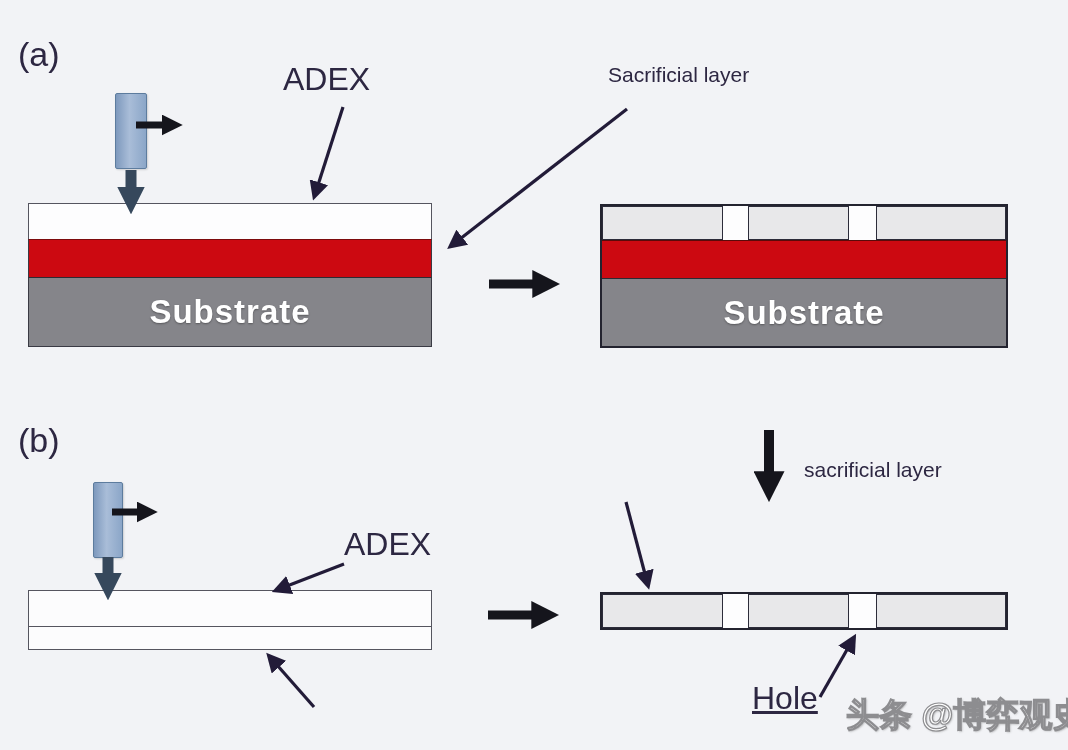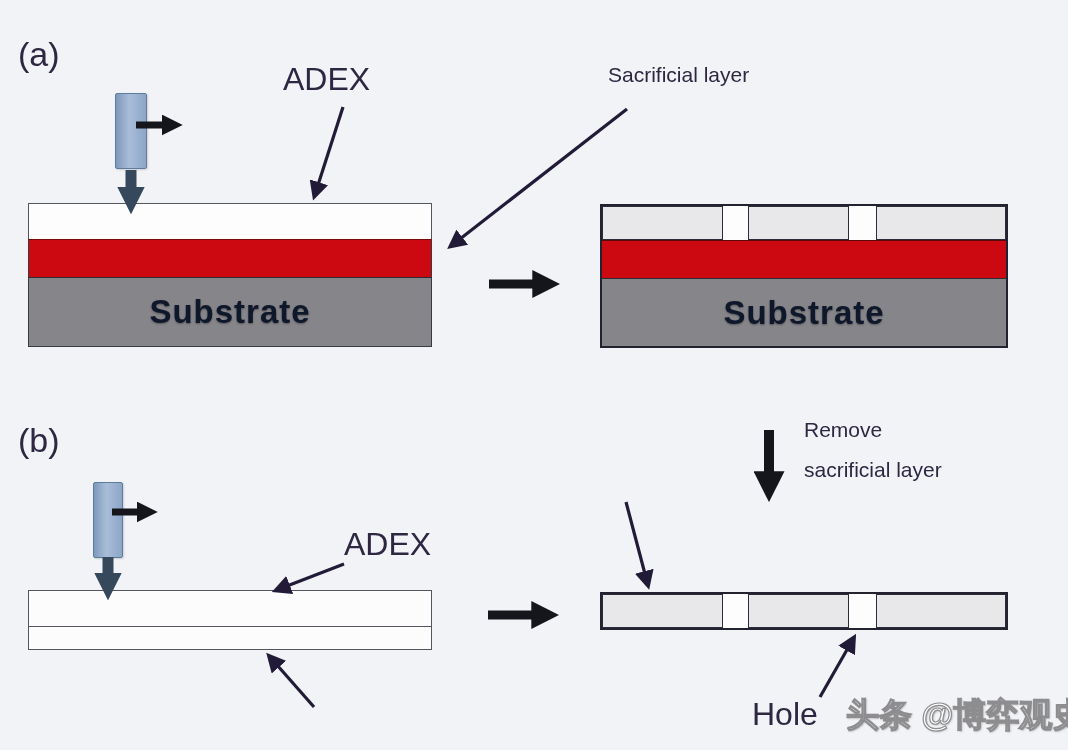"Substrate" .sub-text { color: #0f172a -> #ffffff }
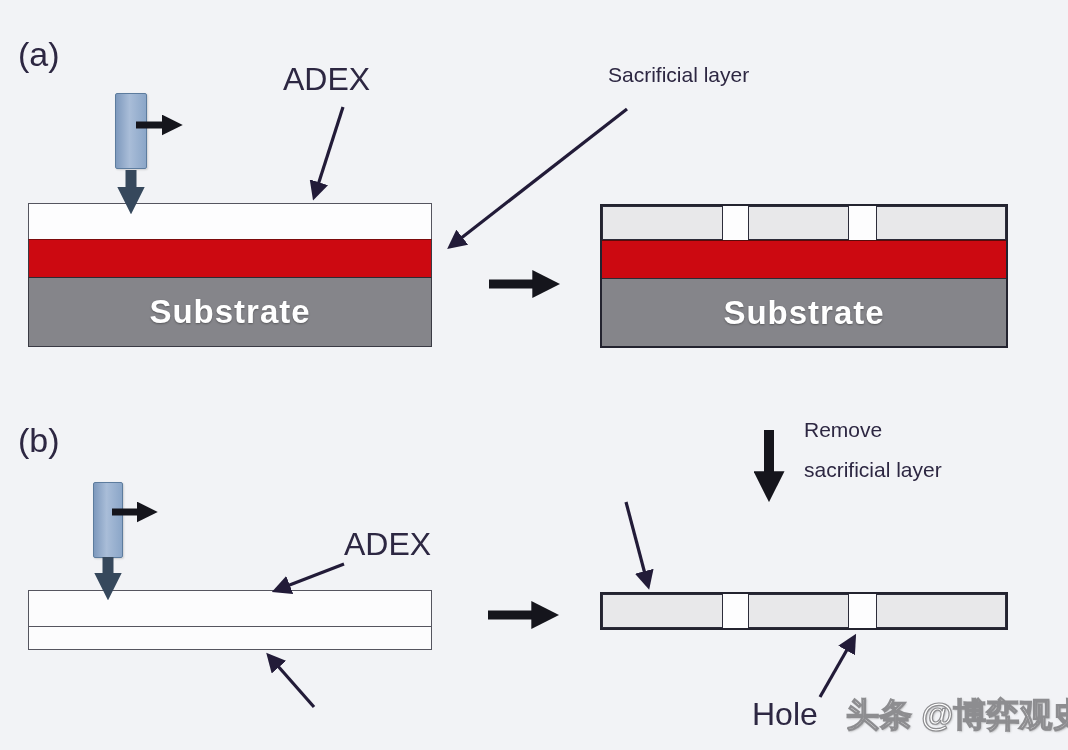"Remove" div.lbl { html: <div>Remove</div> -> none }
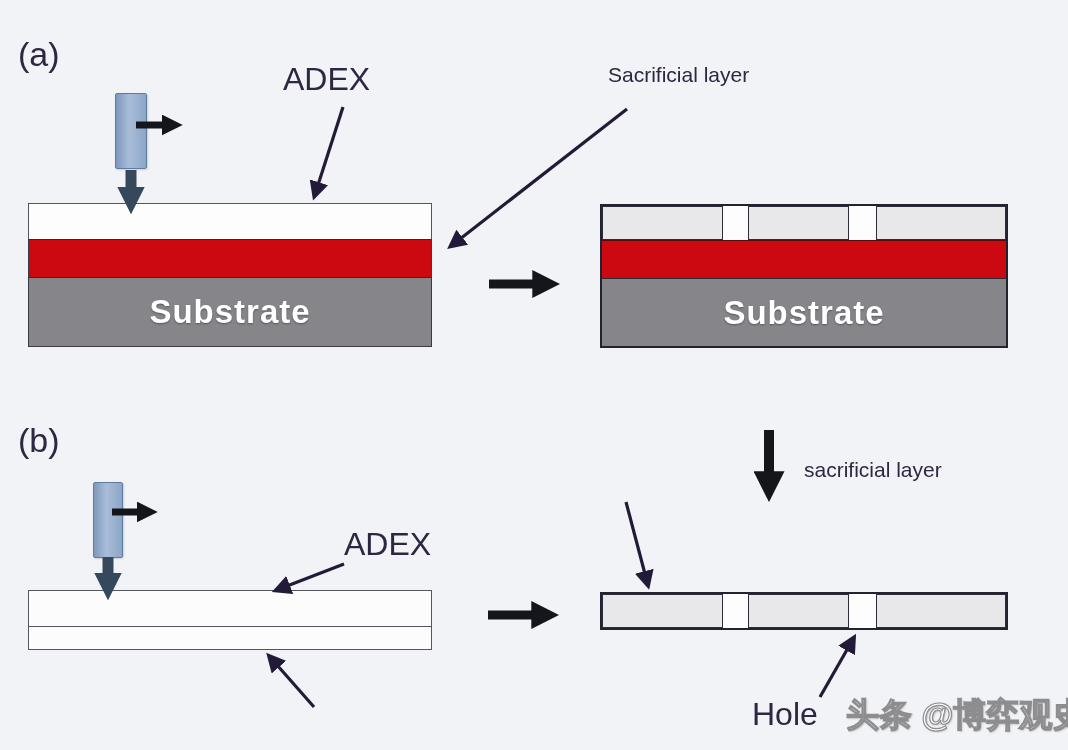"Hole" div.lbl { text-decoration: none -> underline; top: 697px -> 681px }
